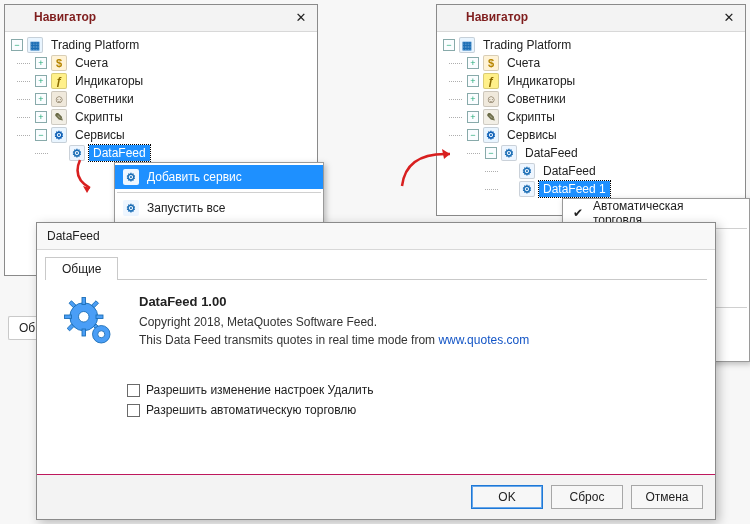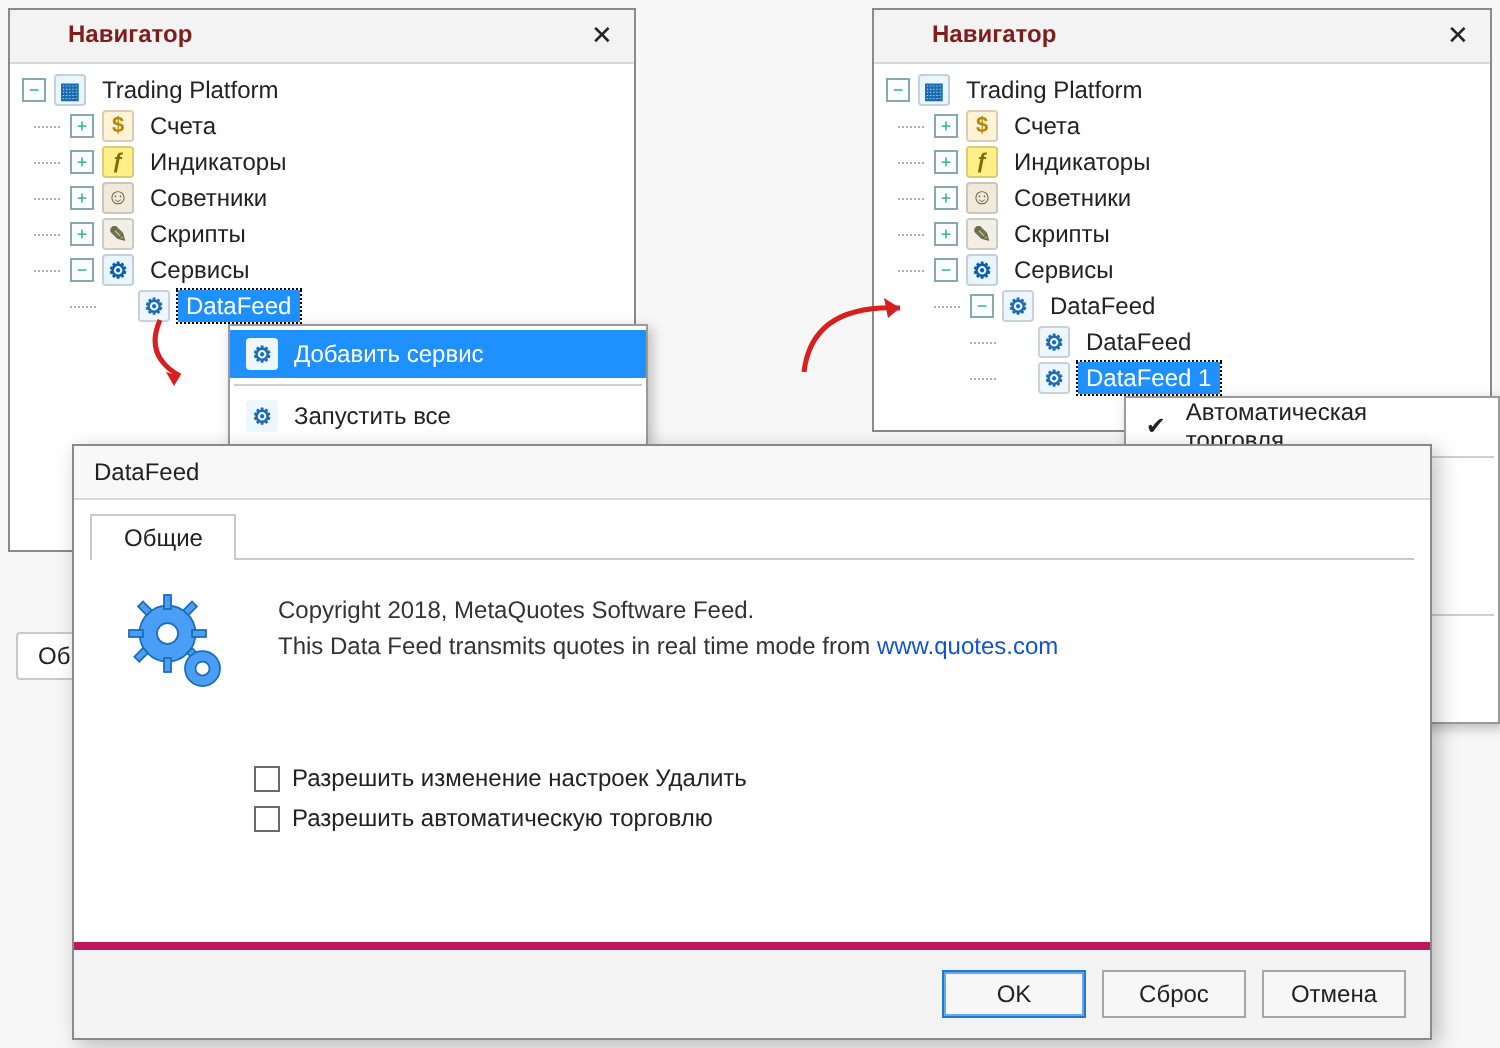"DataFeed 1.00" h2 { html: none -> <h2>DataFeed 1.00</h2> }
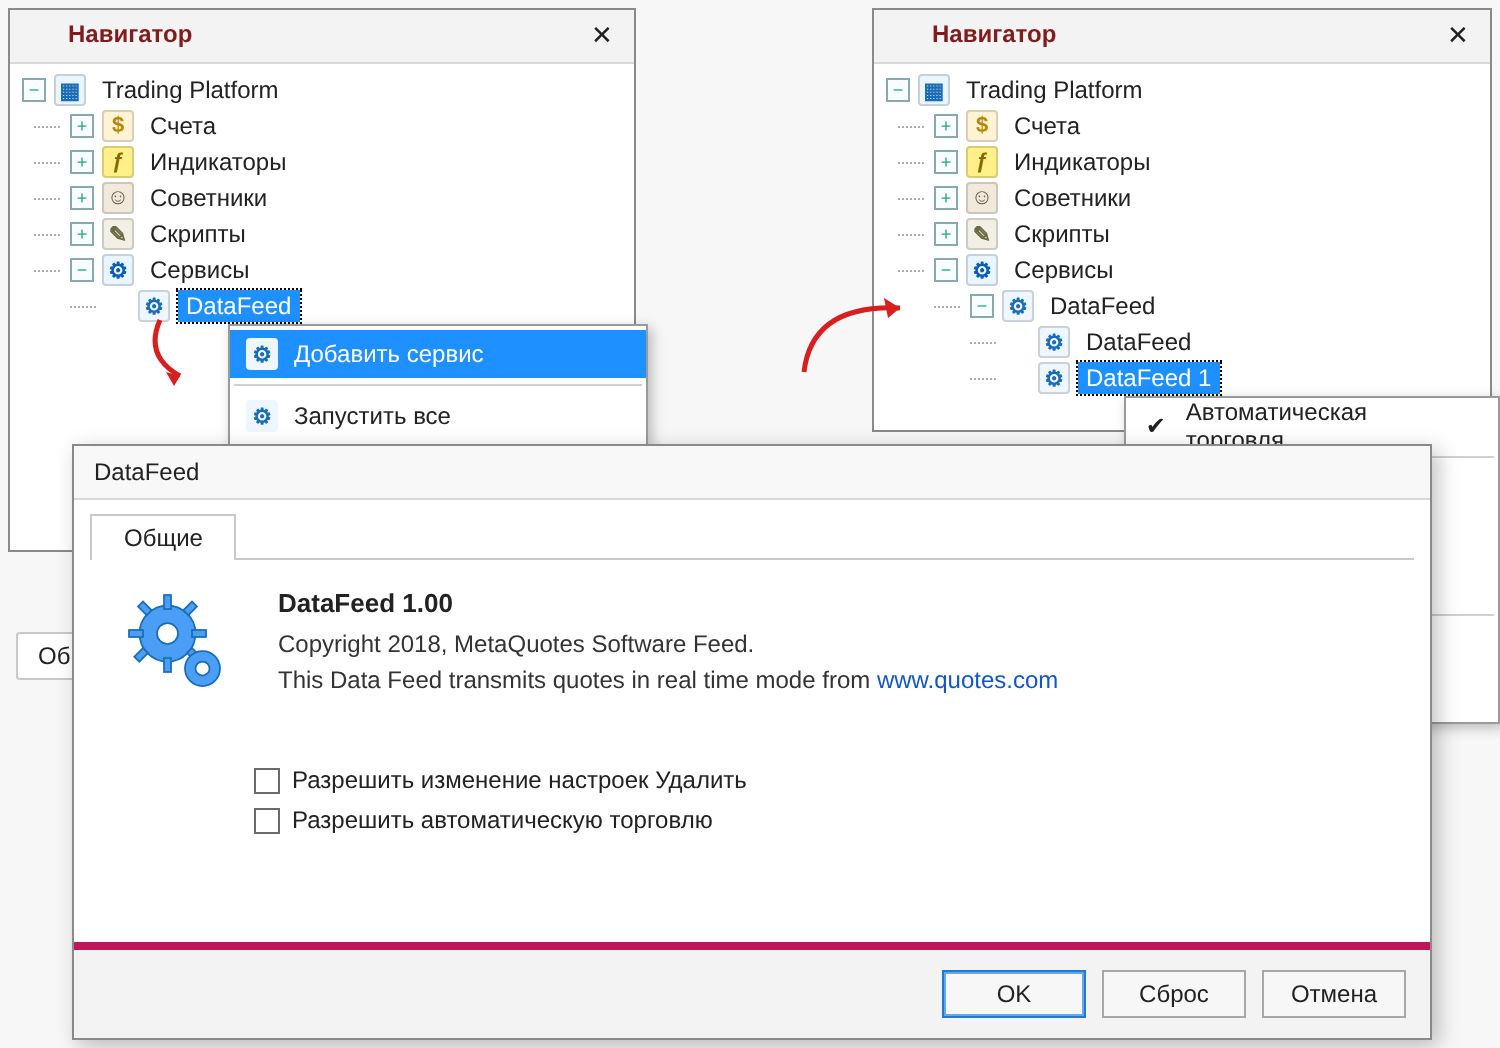"OK" .dlg-footer { border-top: 4px solid #be185d -> 1px solid #be185d }
